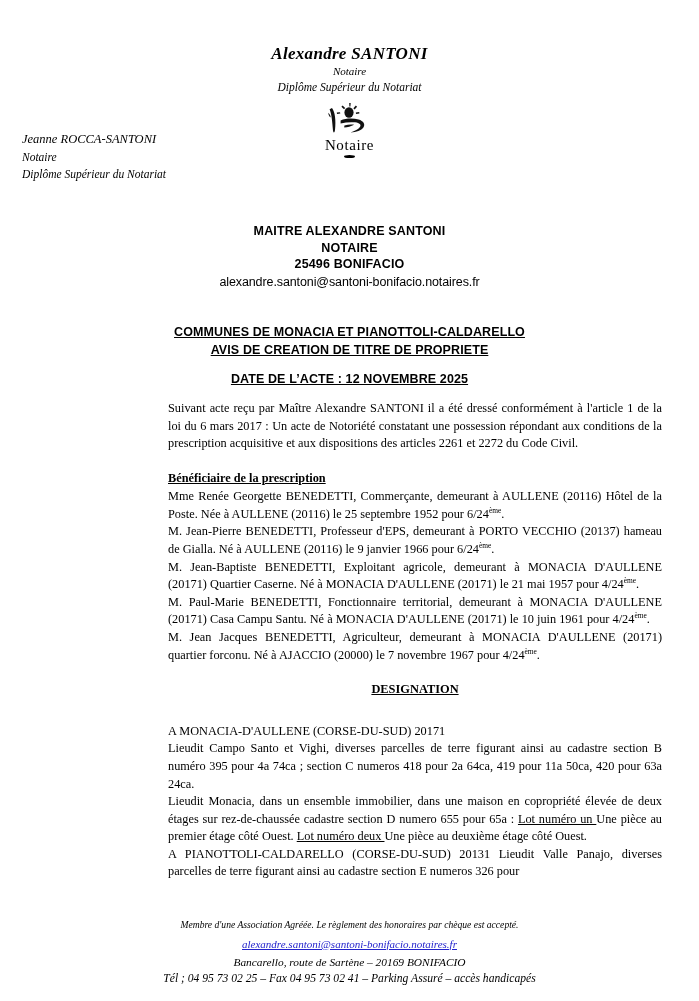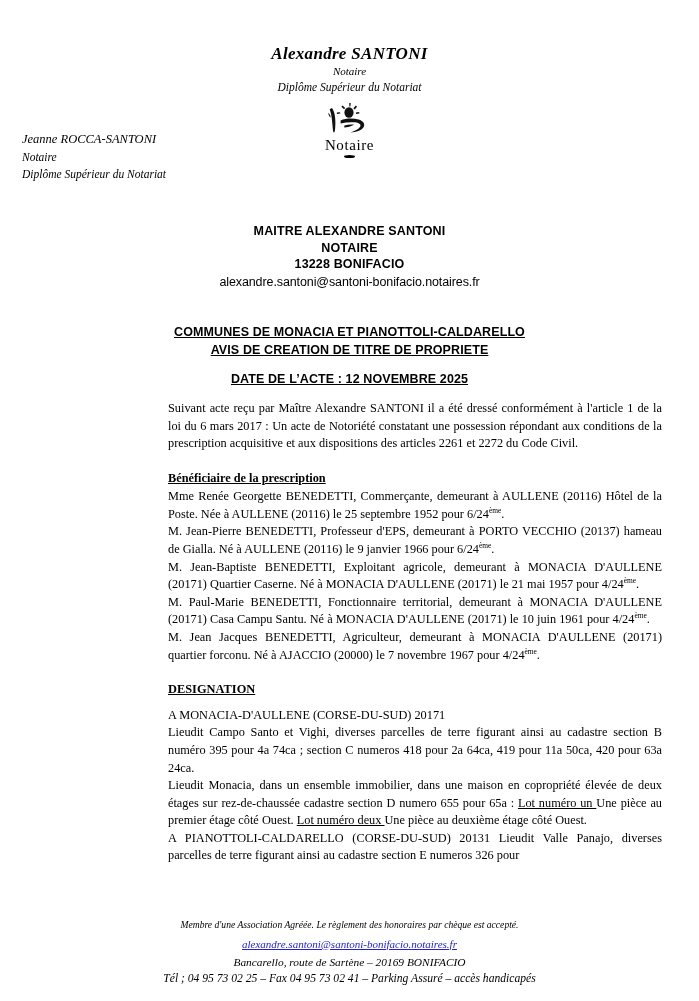"13228 BONIFACIO" div.addr-line { text: 13228 -> 25496 }
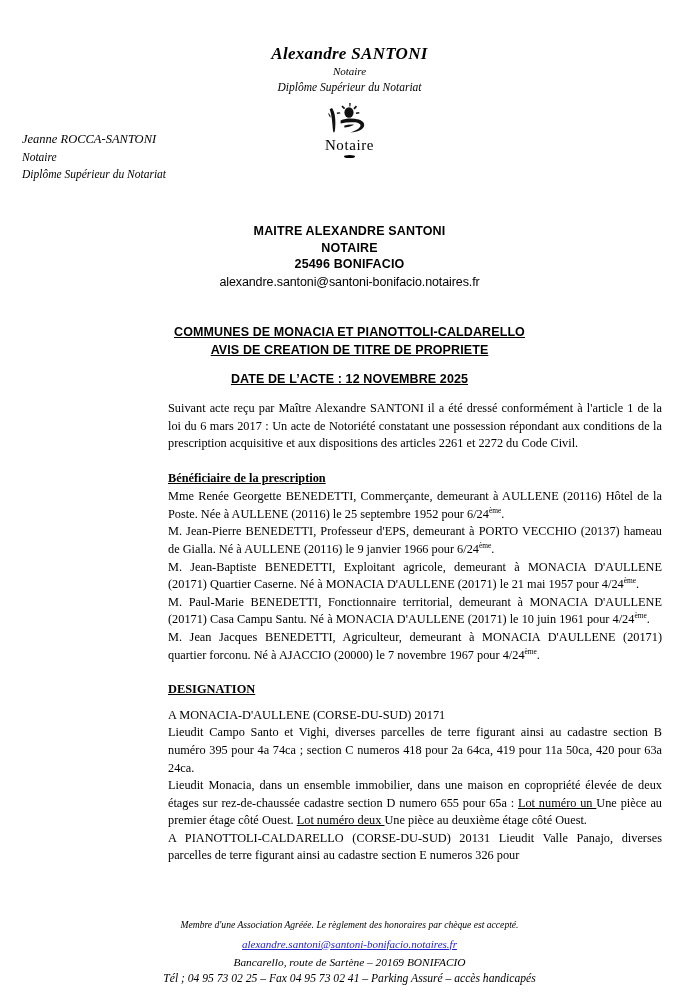"DESIGNATION" .center-head { margin: 17px 0 8px 0 -> 17px 0 24px 0; text-align: left -> center }
